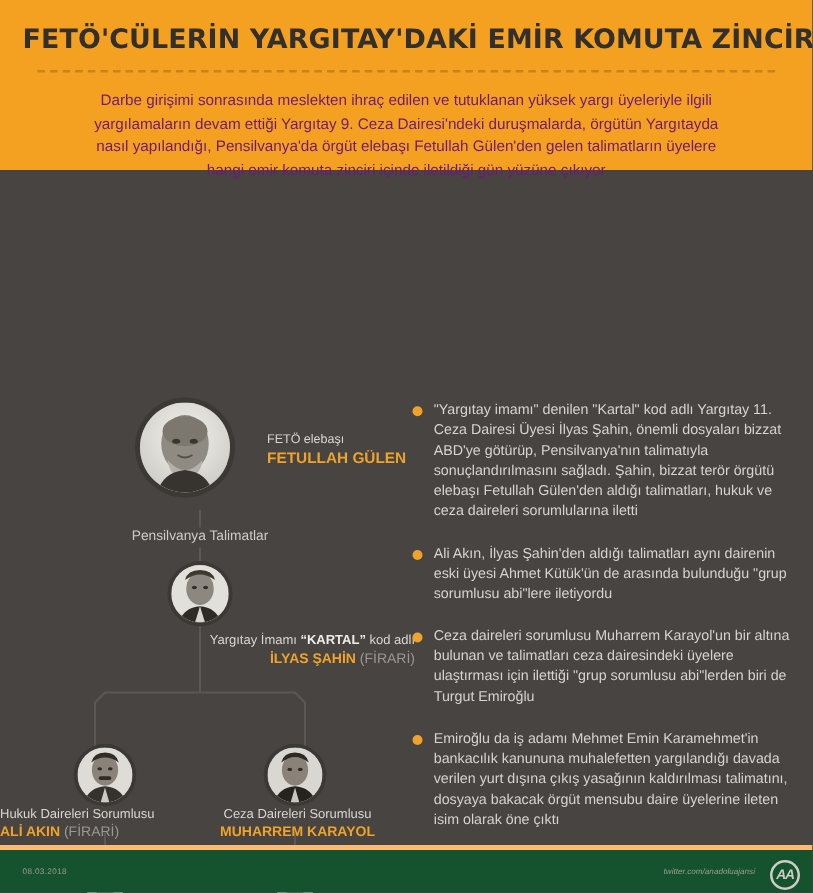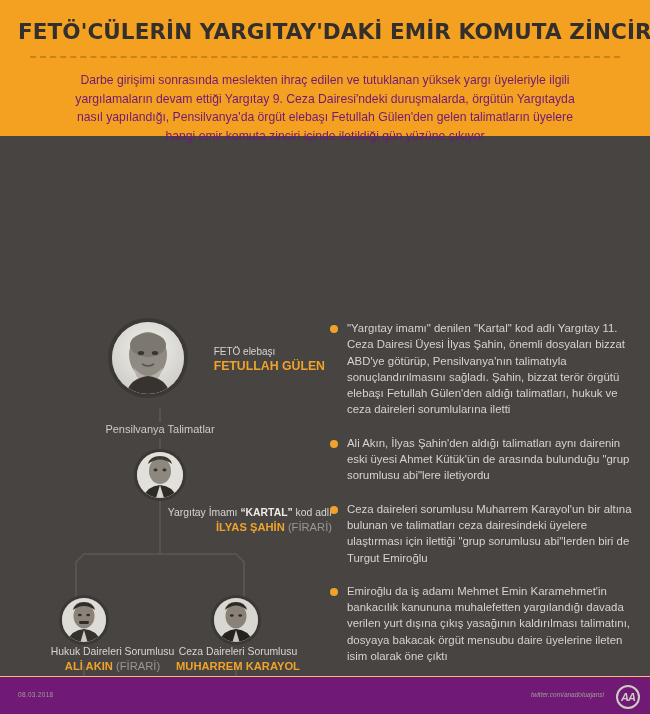"Hukuk Daireleri Sorumlusu" div { left: 16px -> 0; padding-left: 33px -> none; text-align: center -> left }
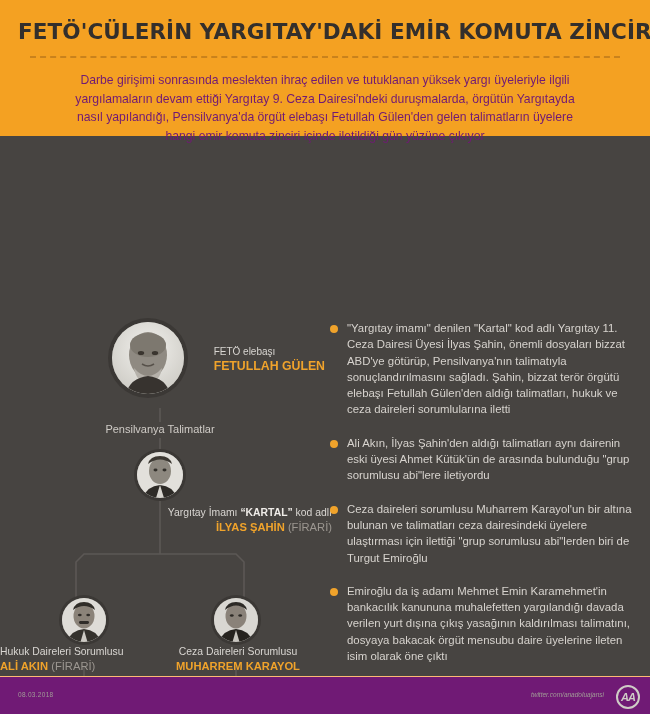"AA" .footer { background: #701a75 -> #14532d; border-top: 1px solid #fdba74 -> 4px solid #fdba74 }
